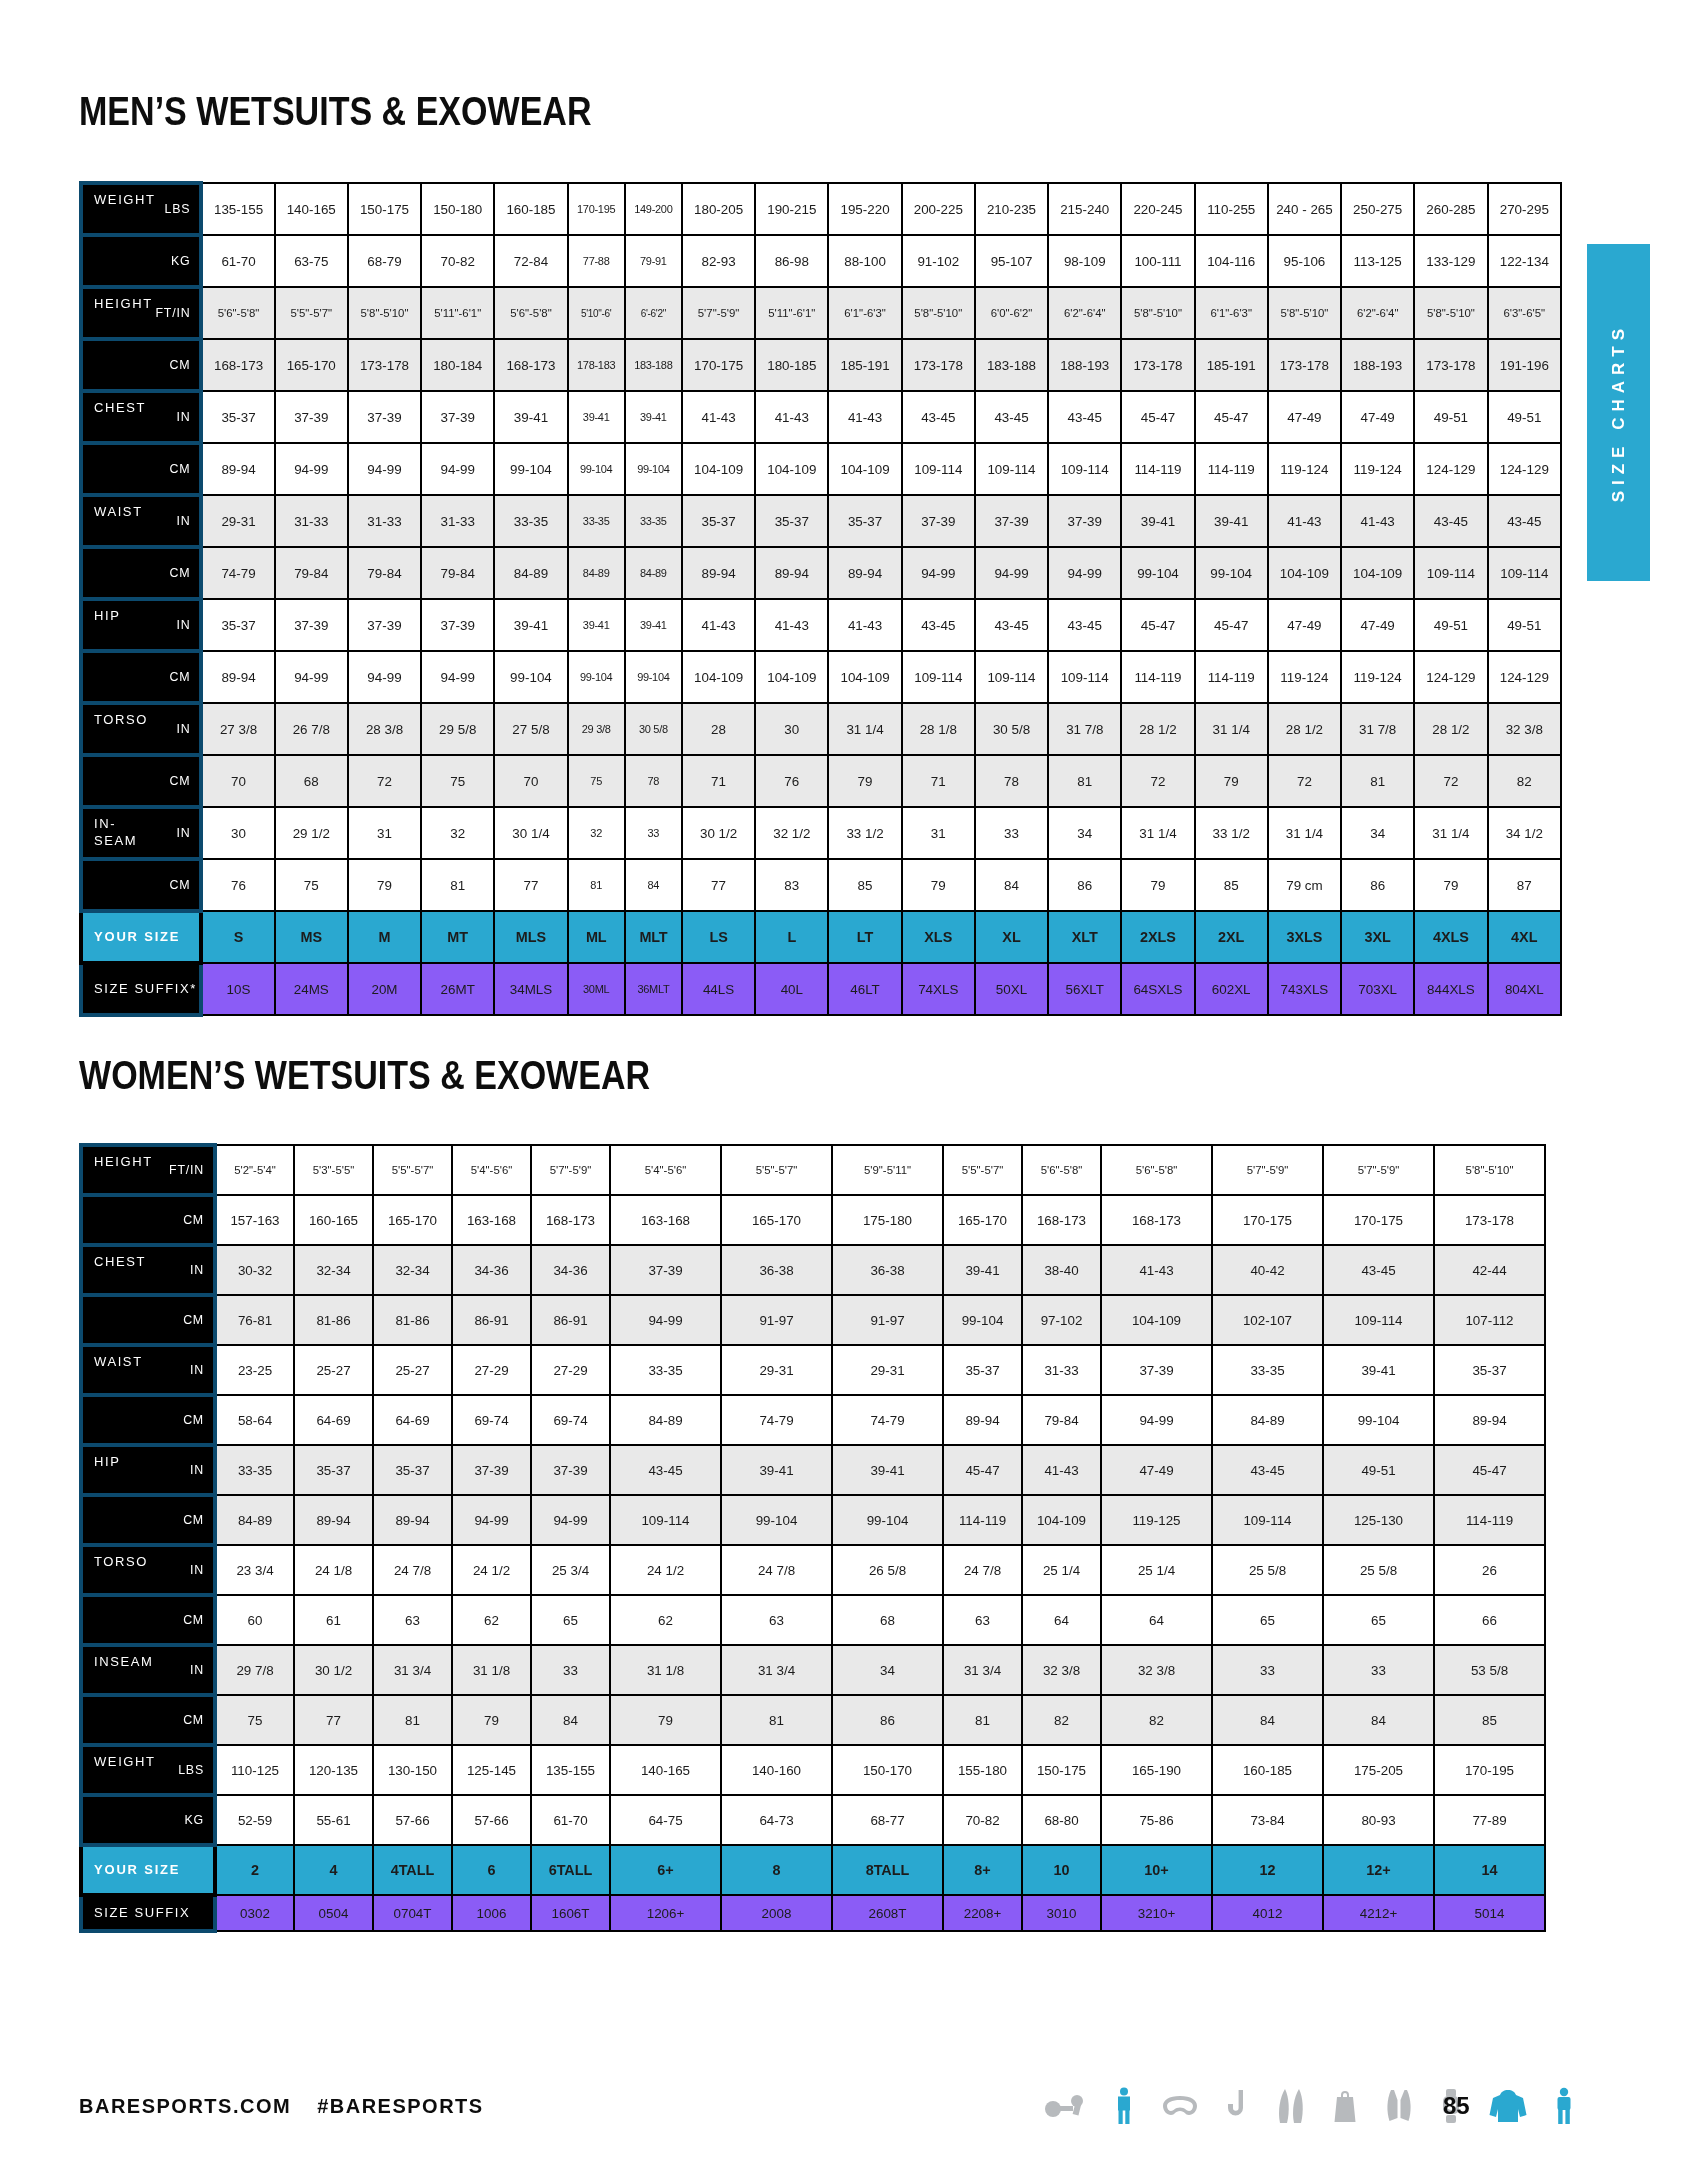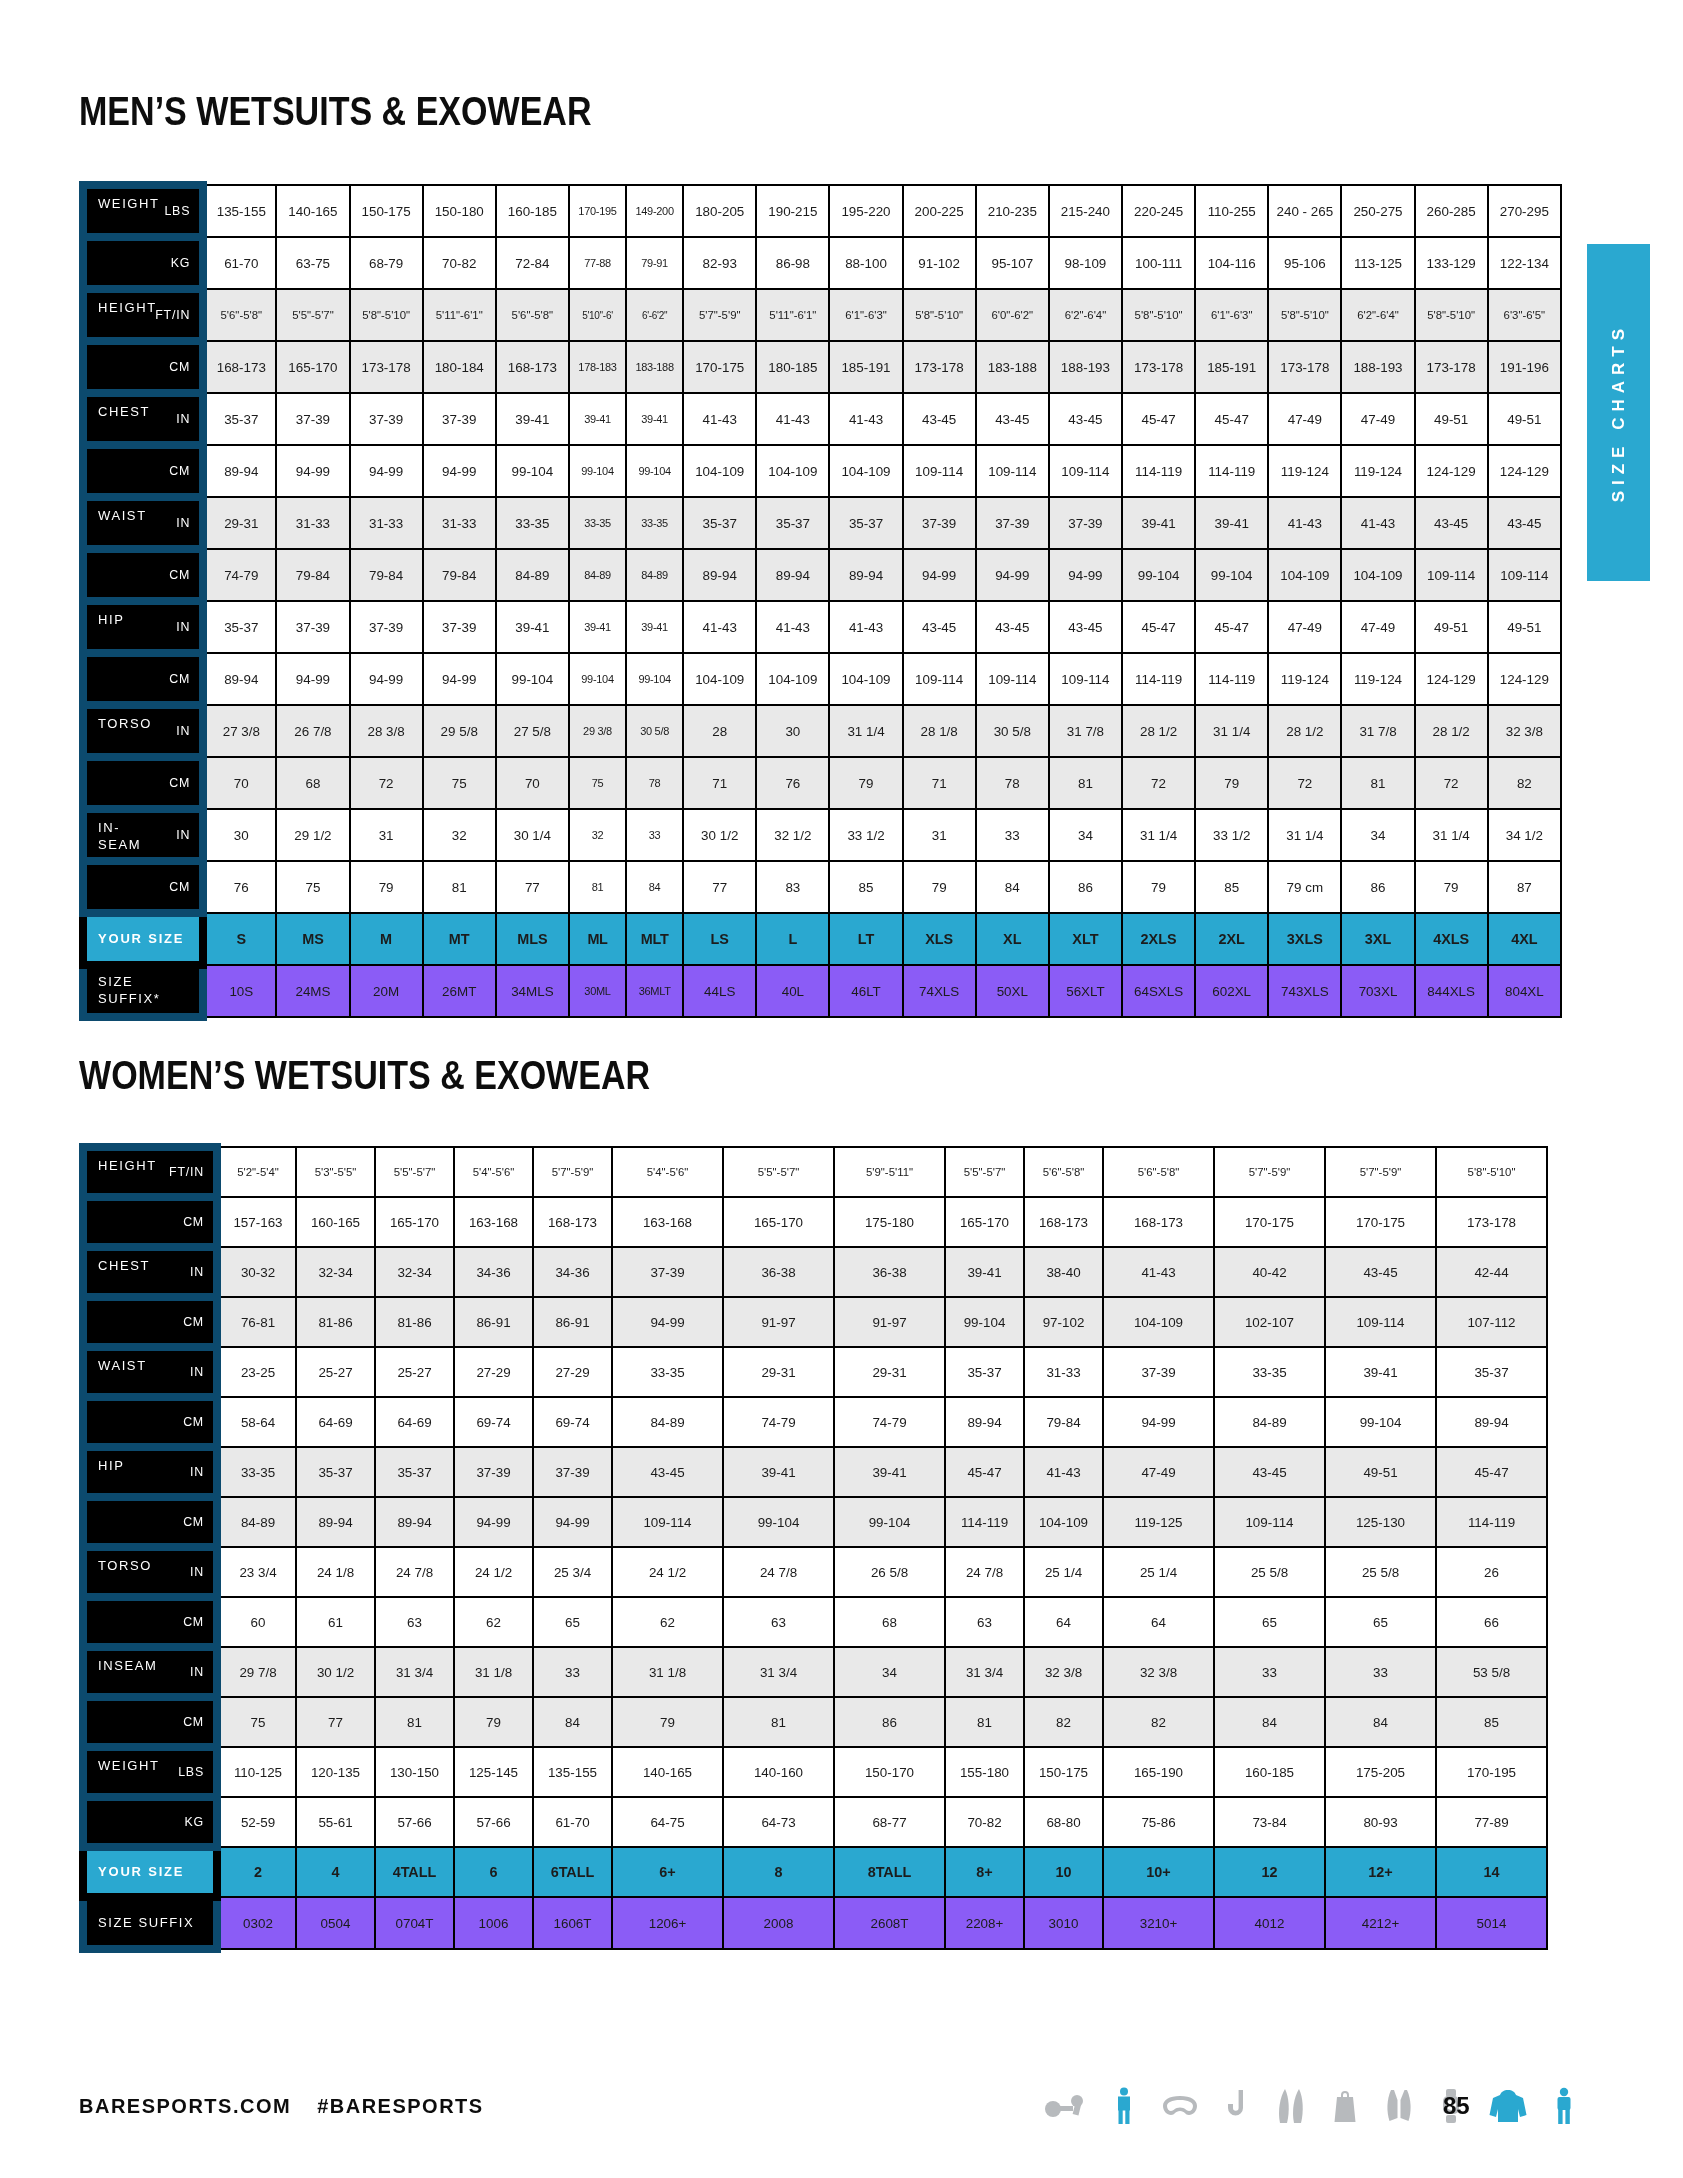"WEIGHT" td.lbl { border: 8px solid #0c4a6e -> 4px solid #0c4a6e }
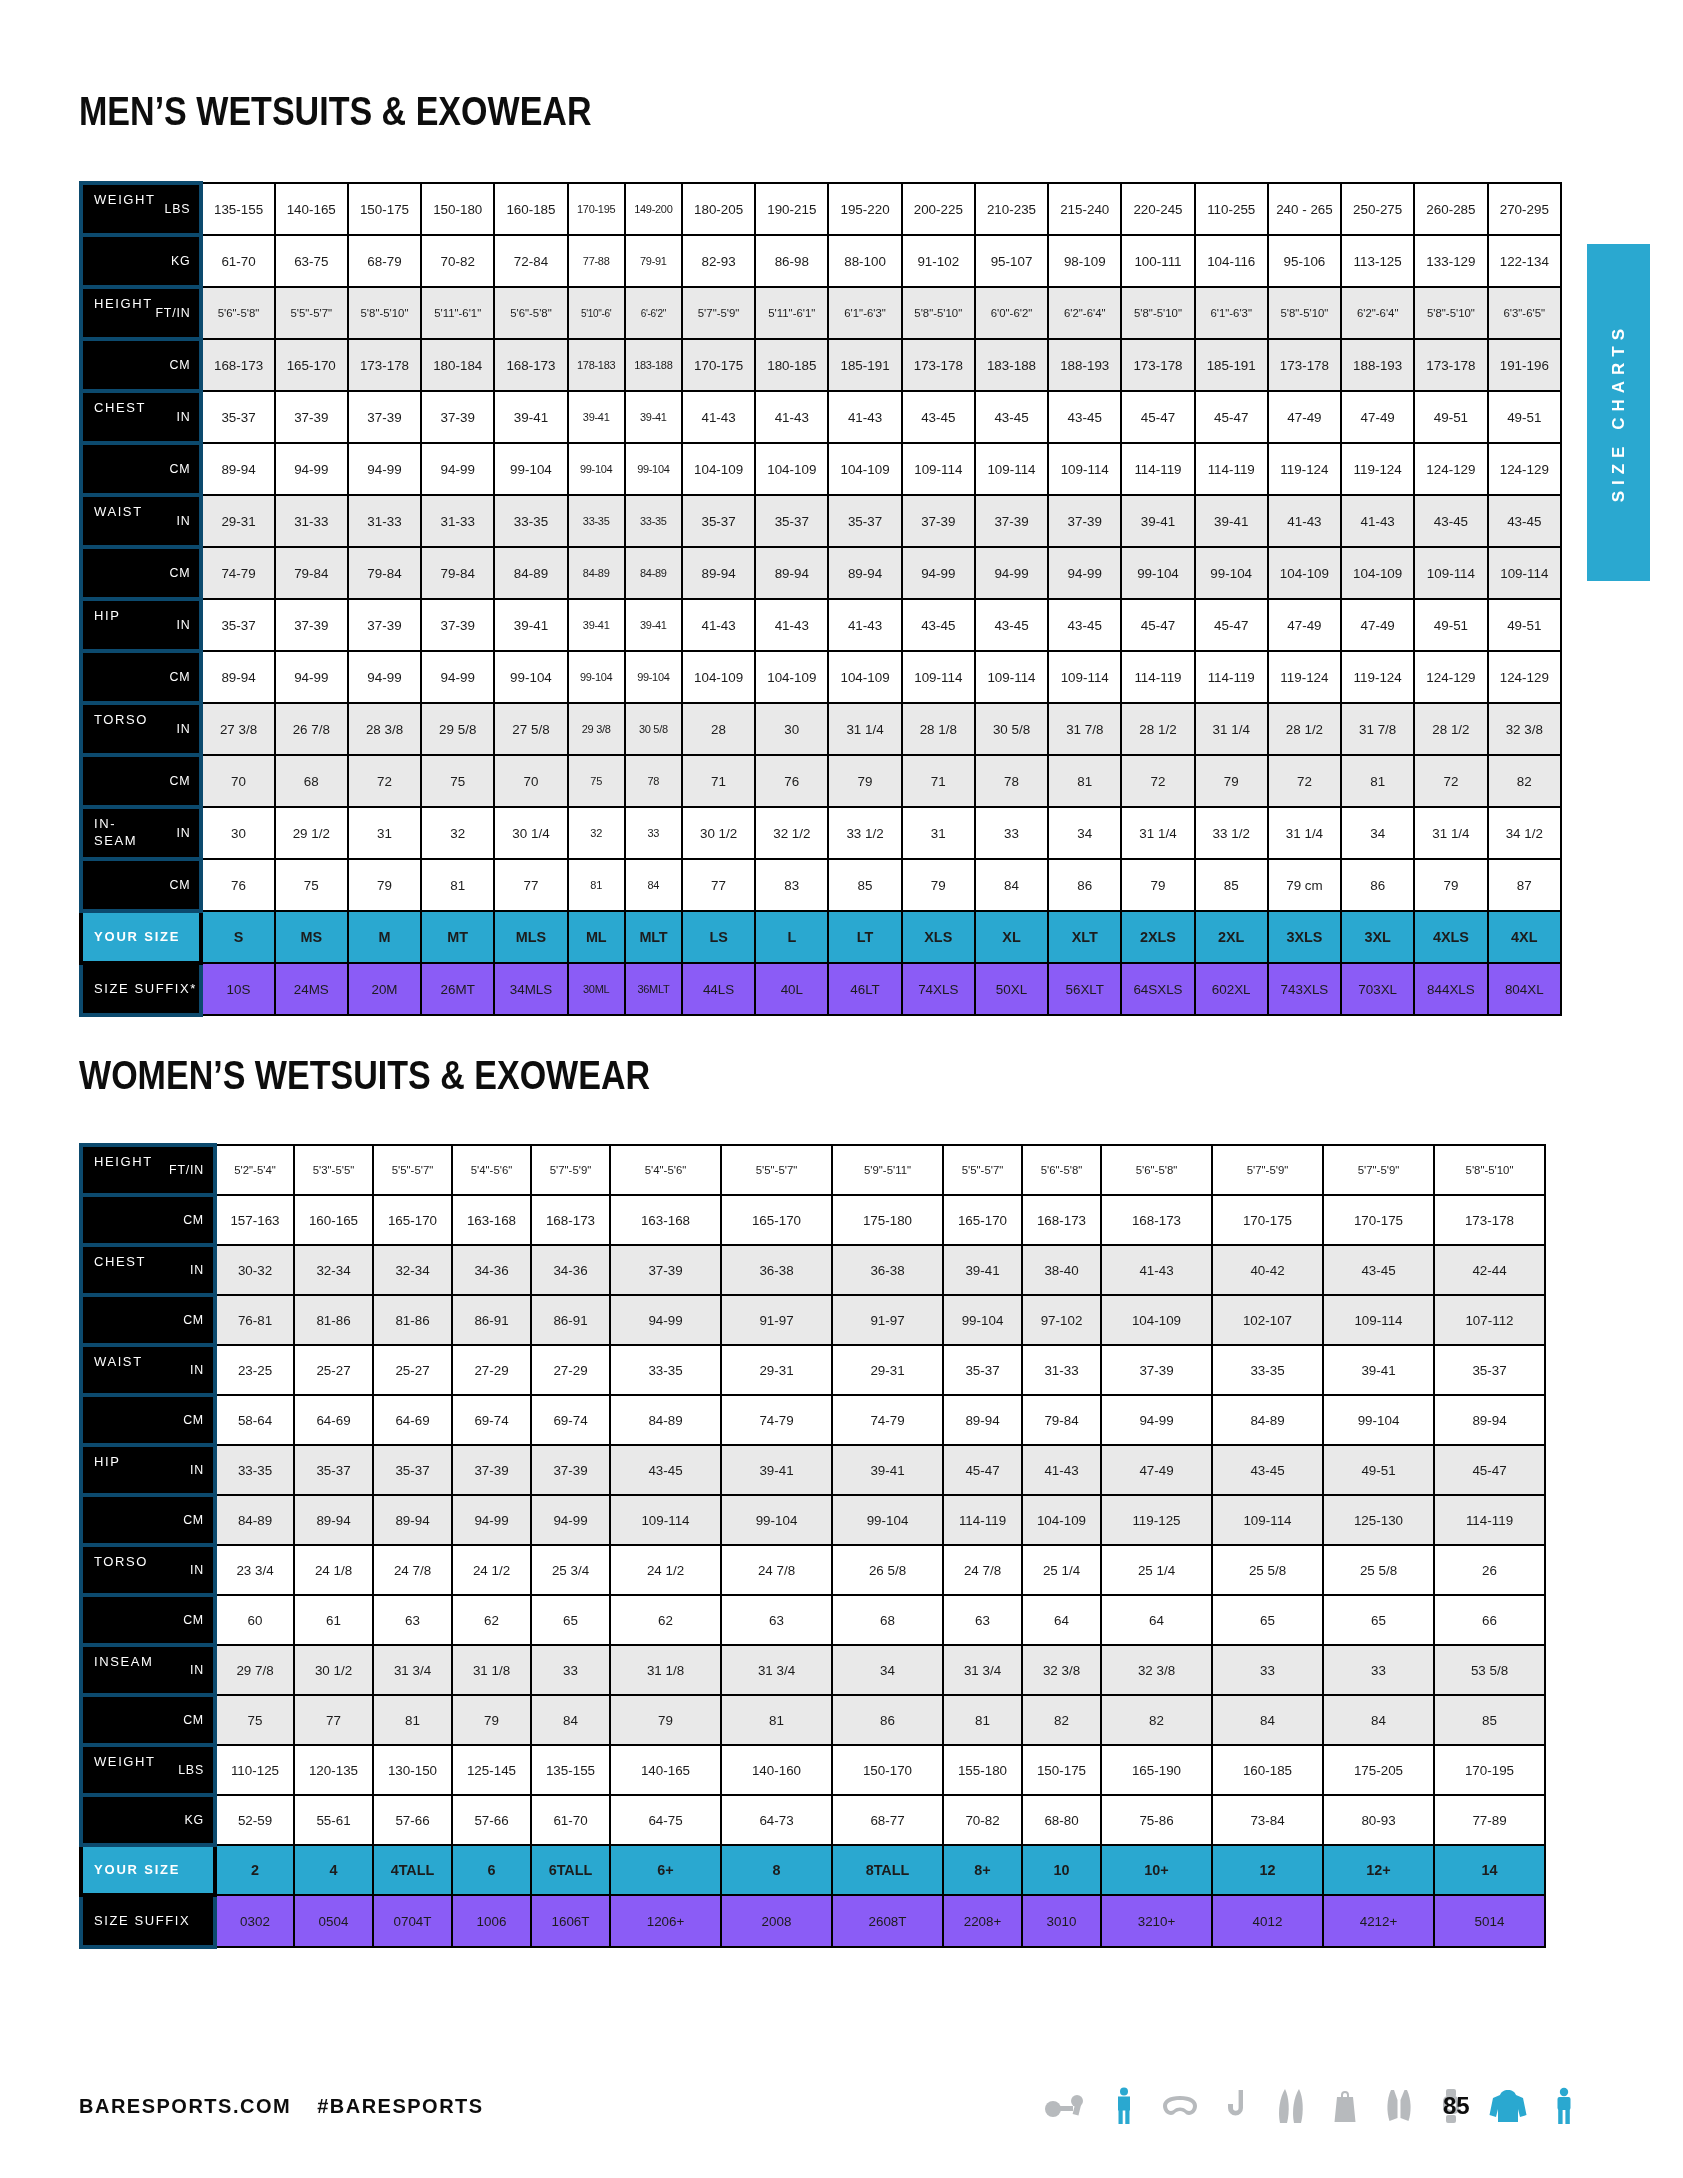"SIZE SUFFIX" tr { height: 52px -> 36px }
